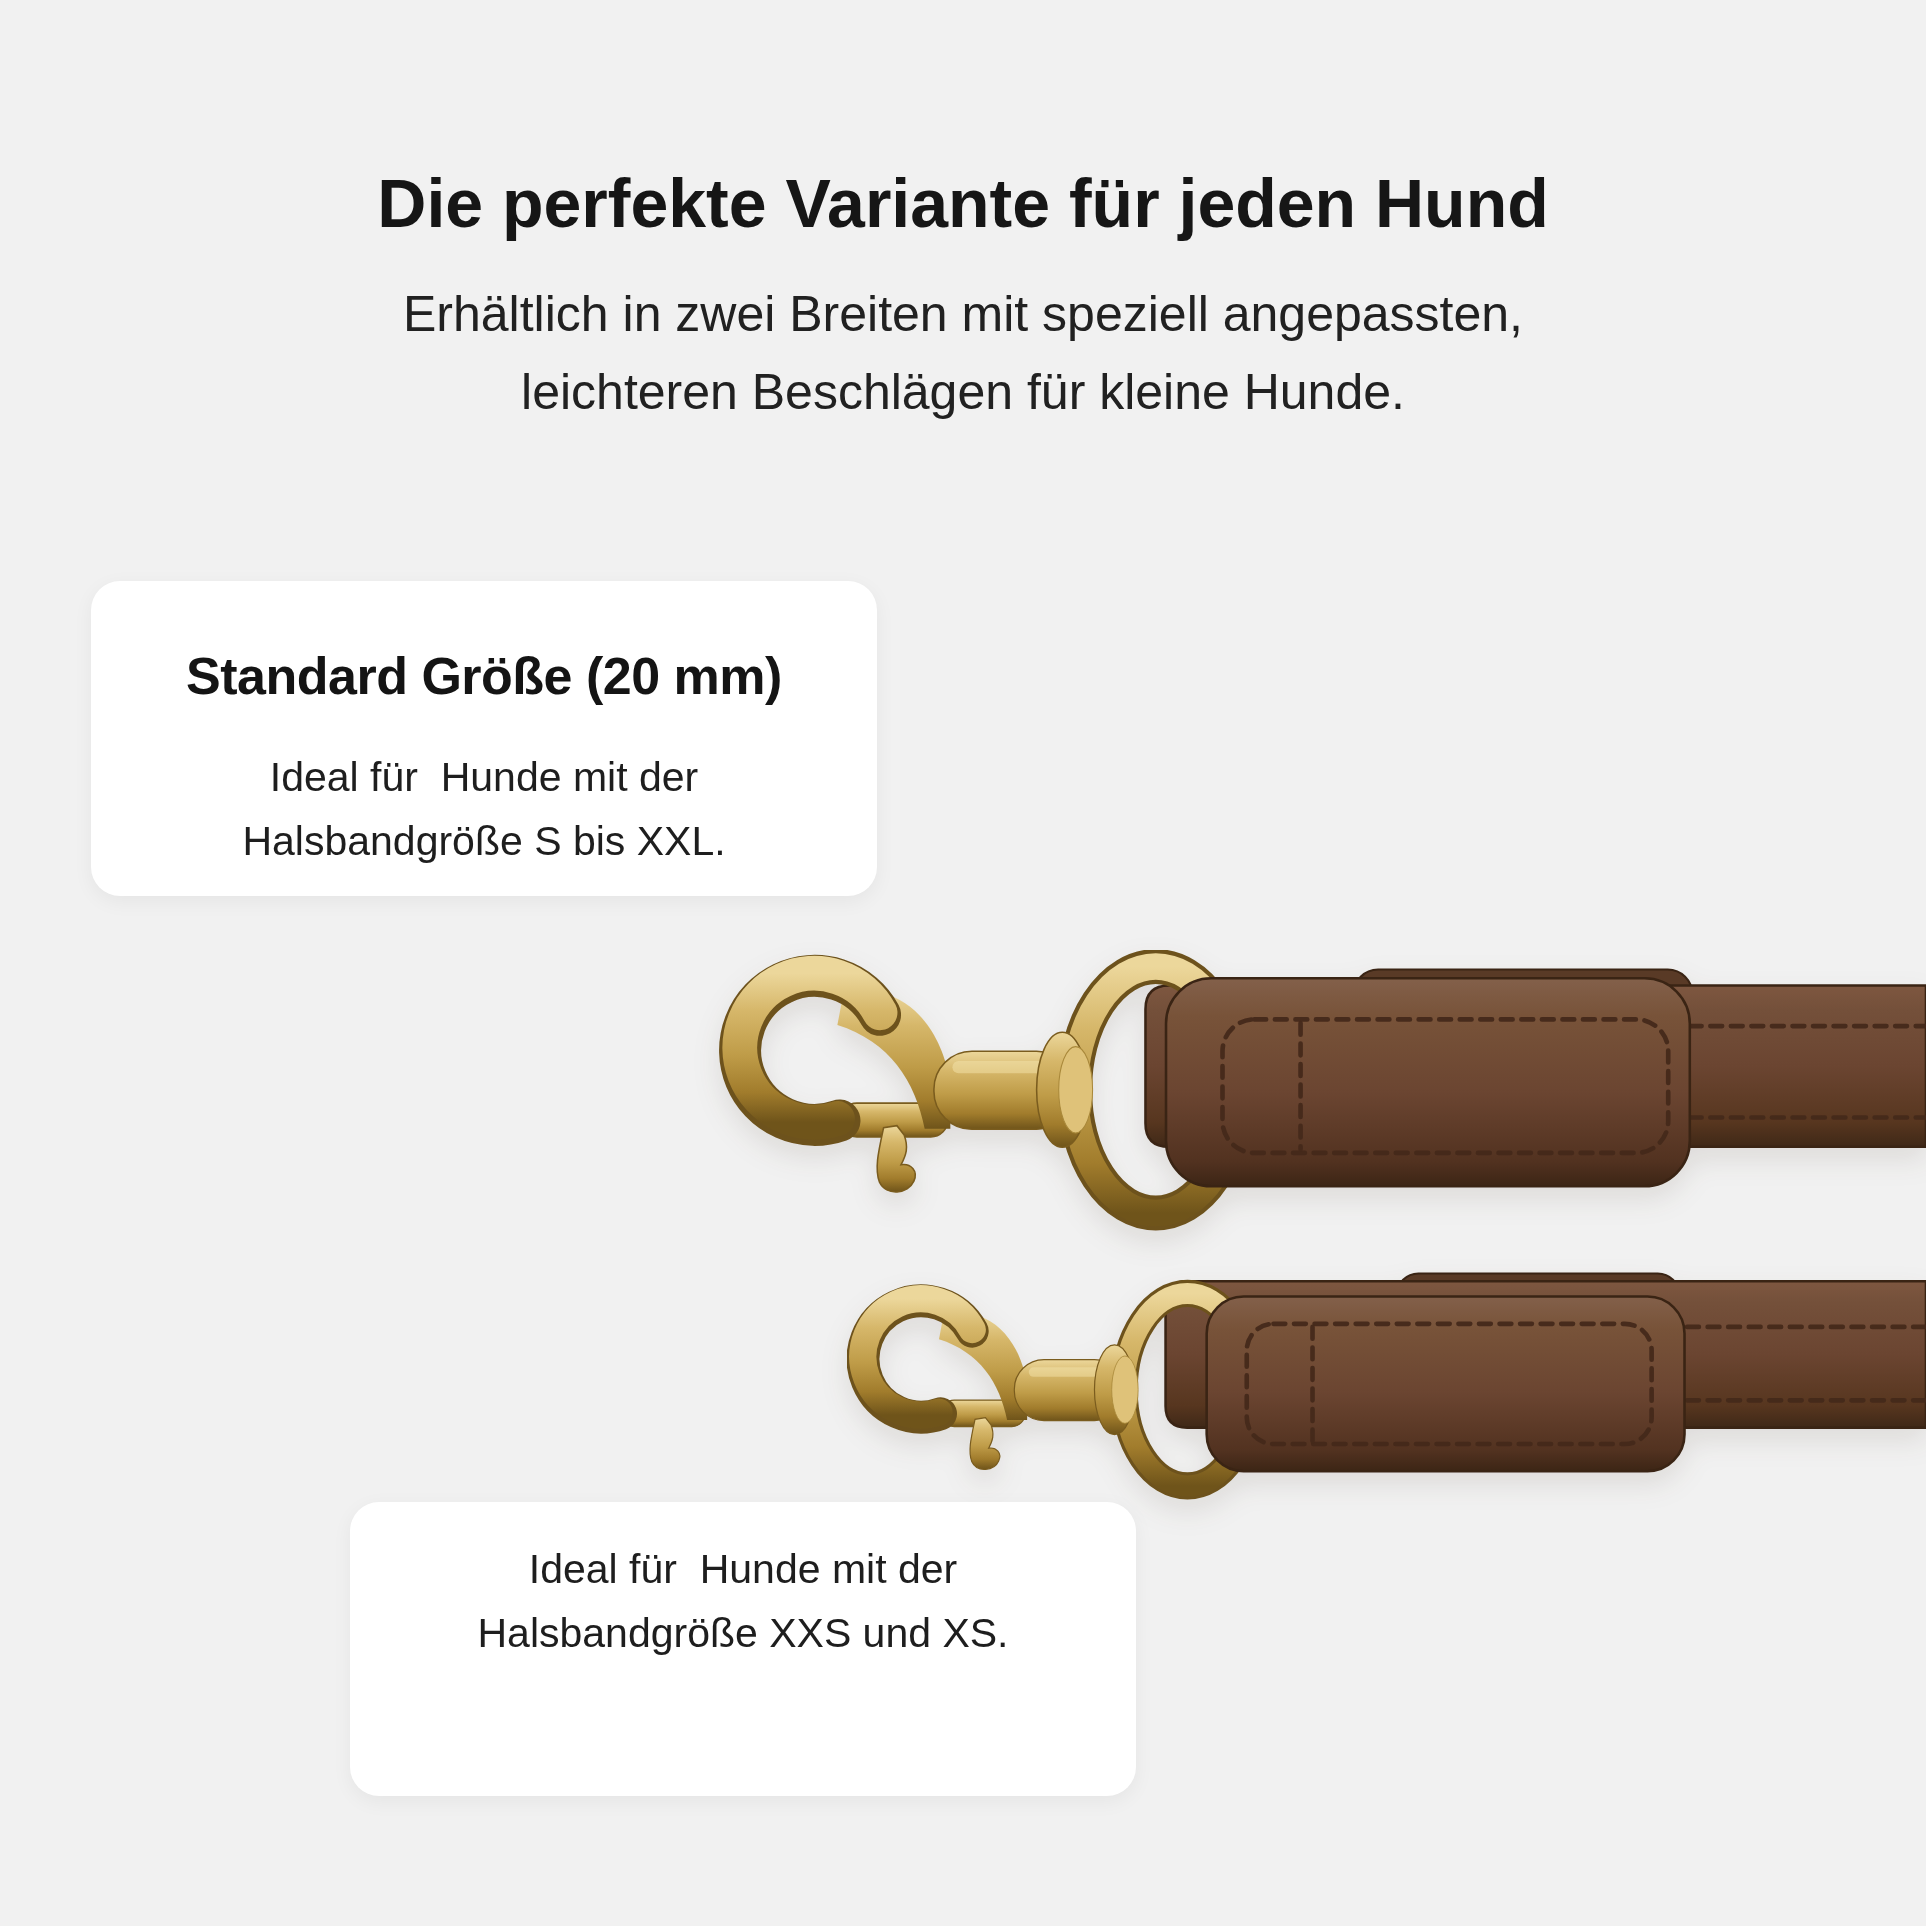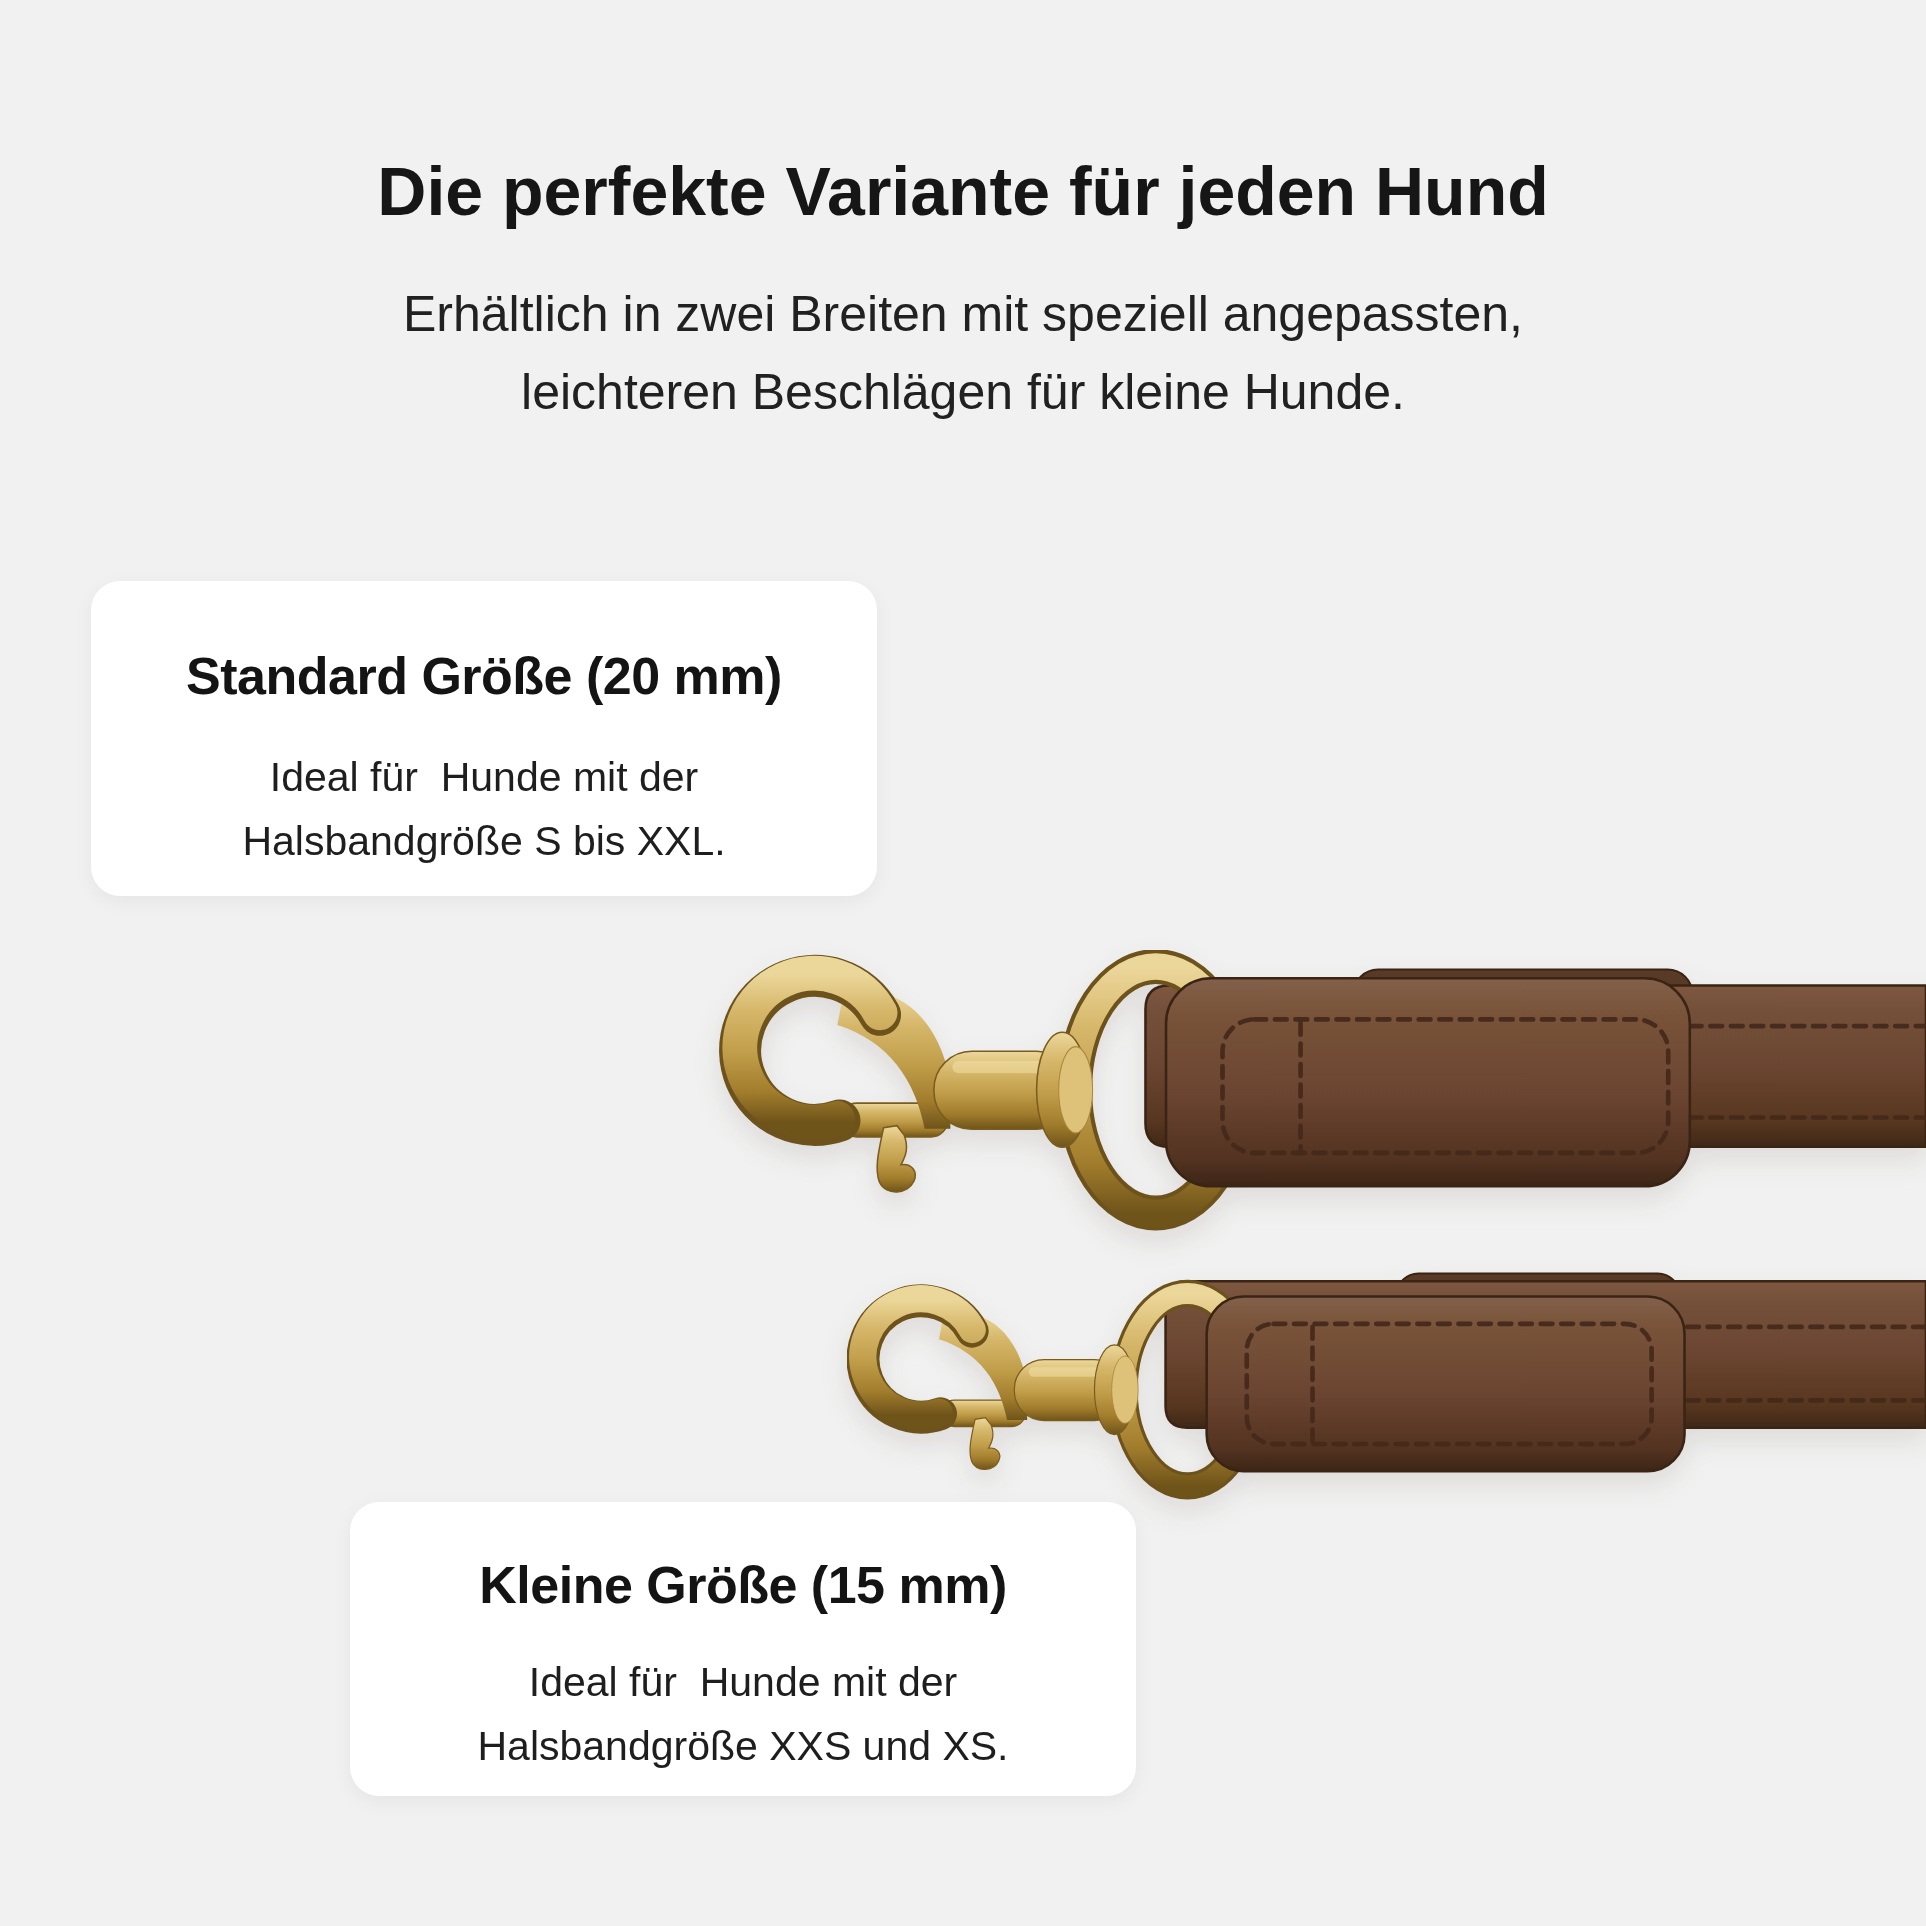"Die perfekte Variante für jeden" .page-title { top: 152px -> 164px }
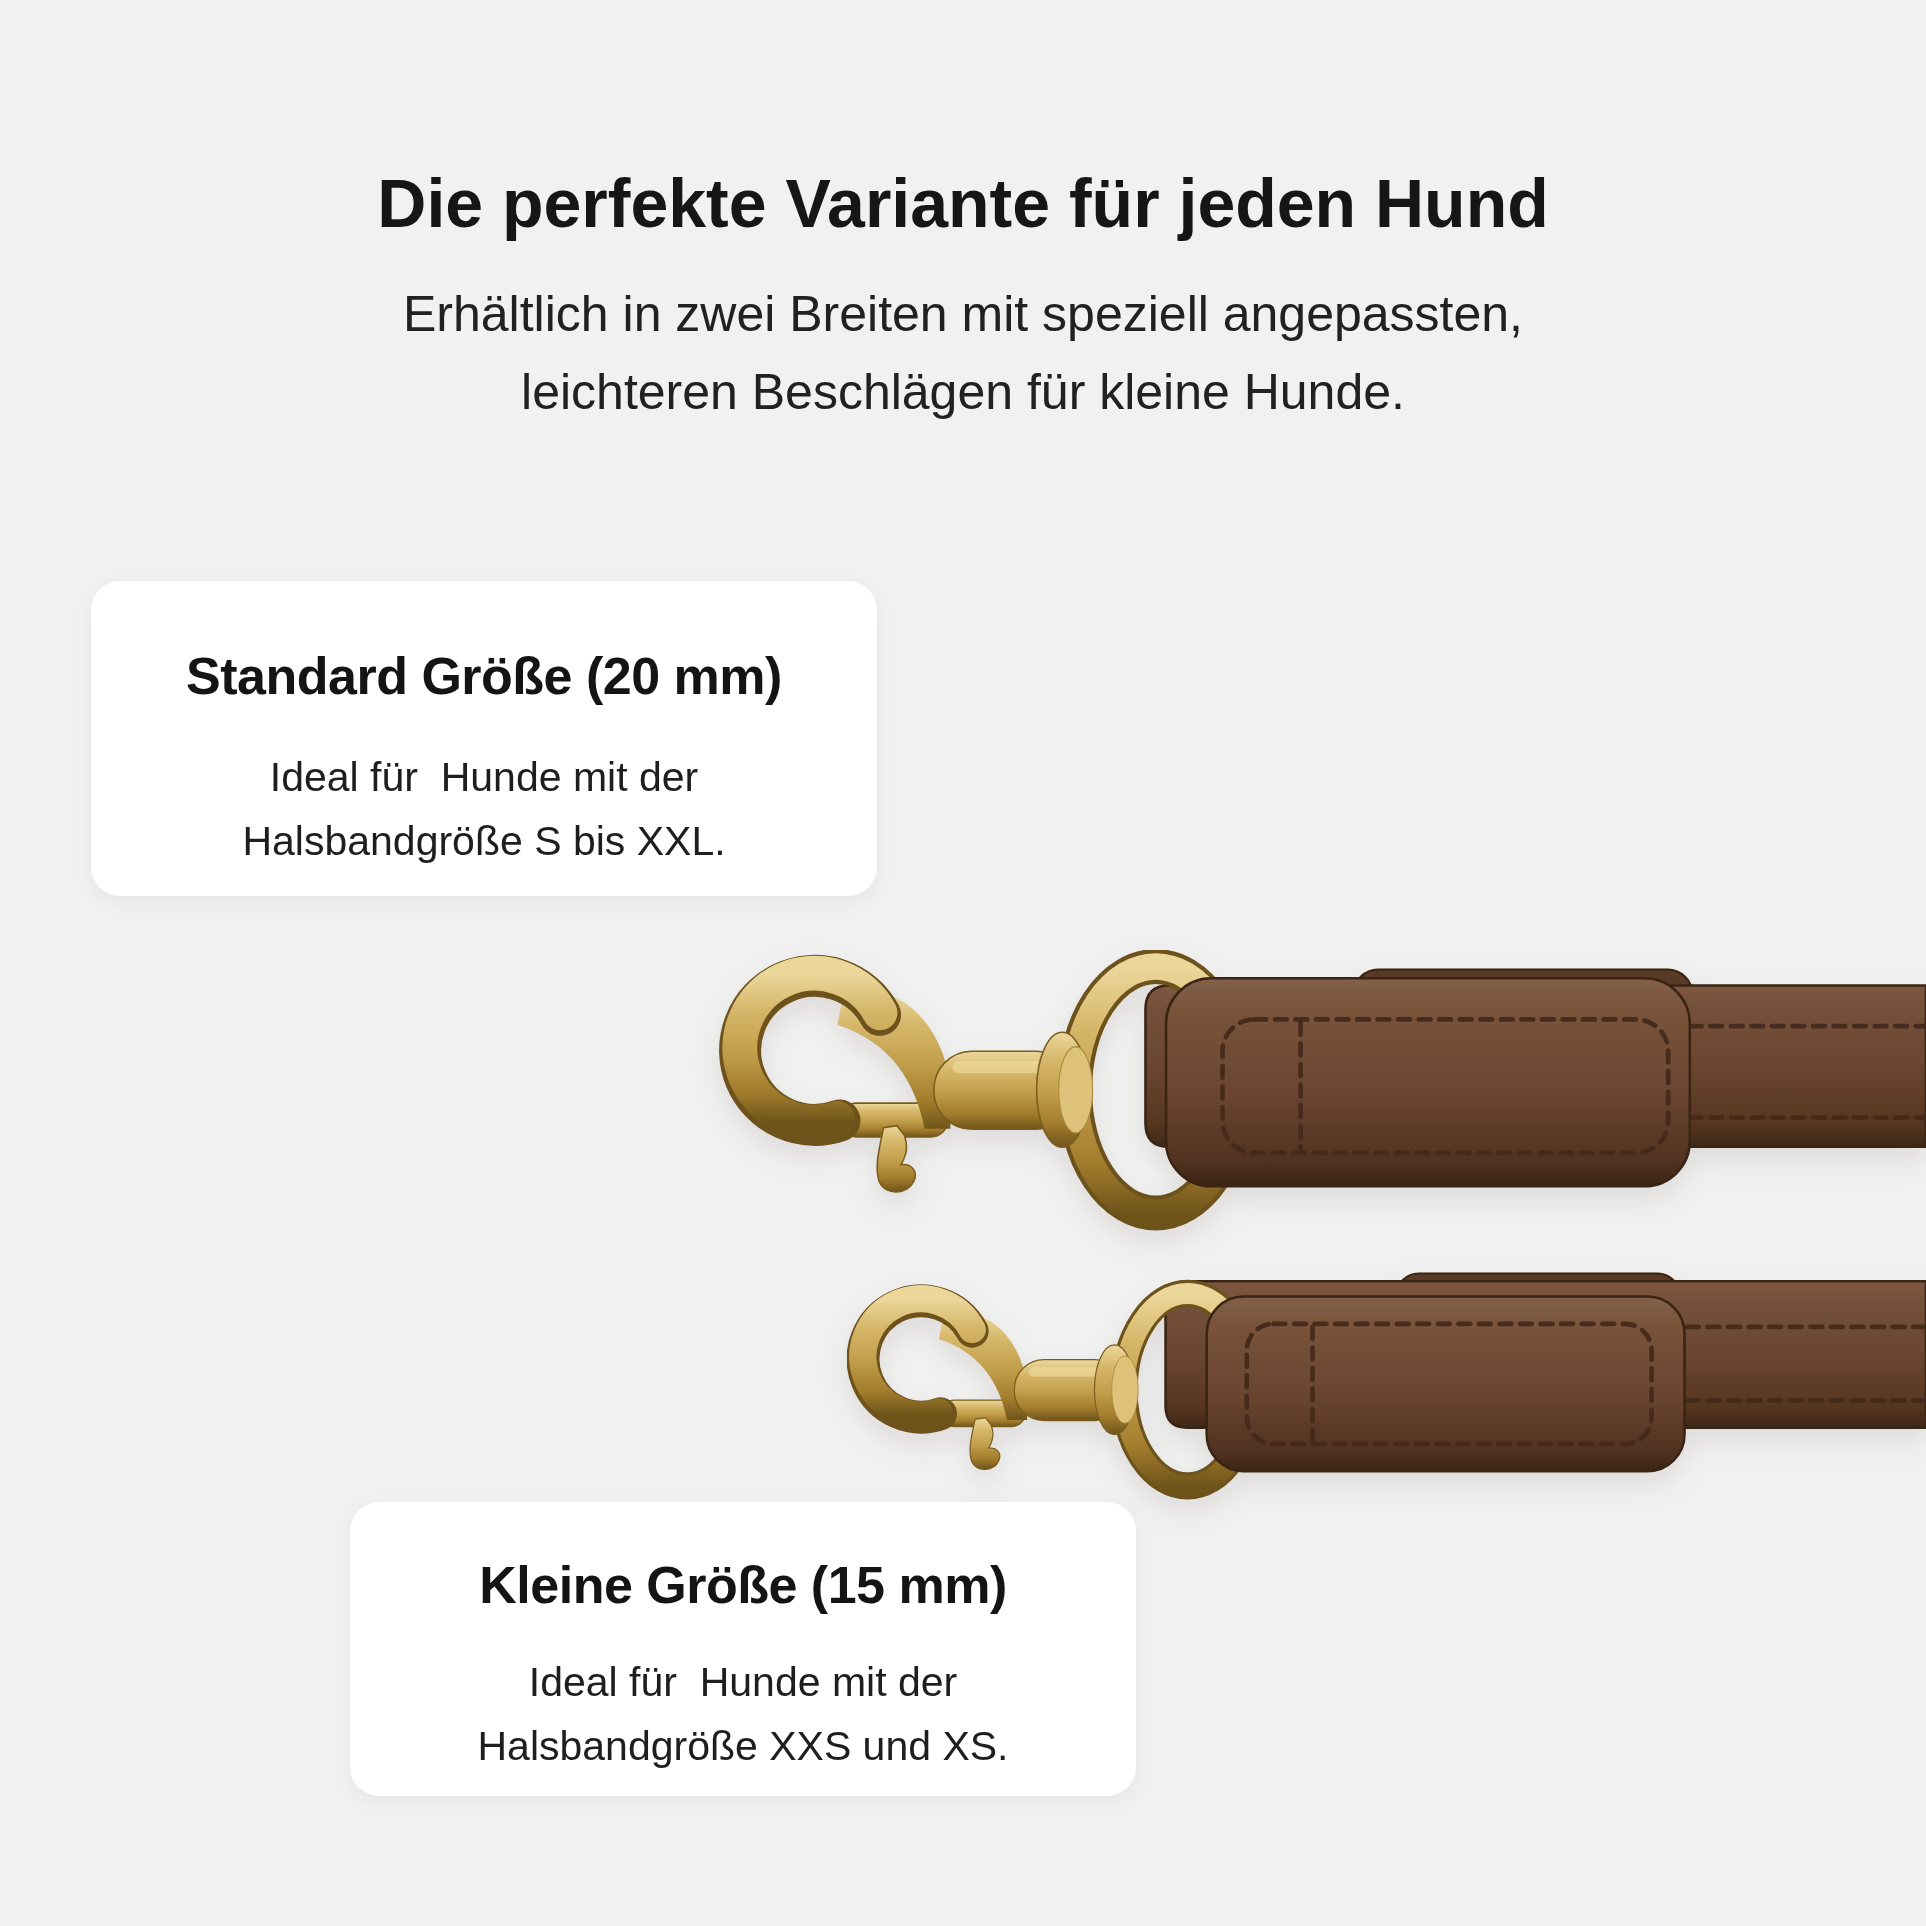"Kleine Größe (15 mm)" h2 { html: <h2>Kleine Größe (15 mm)</h2> -> none }
